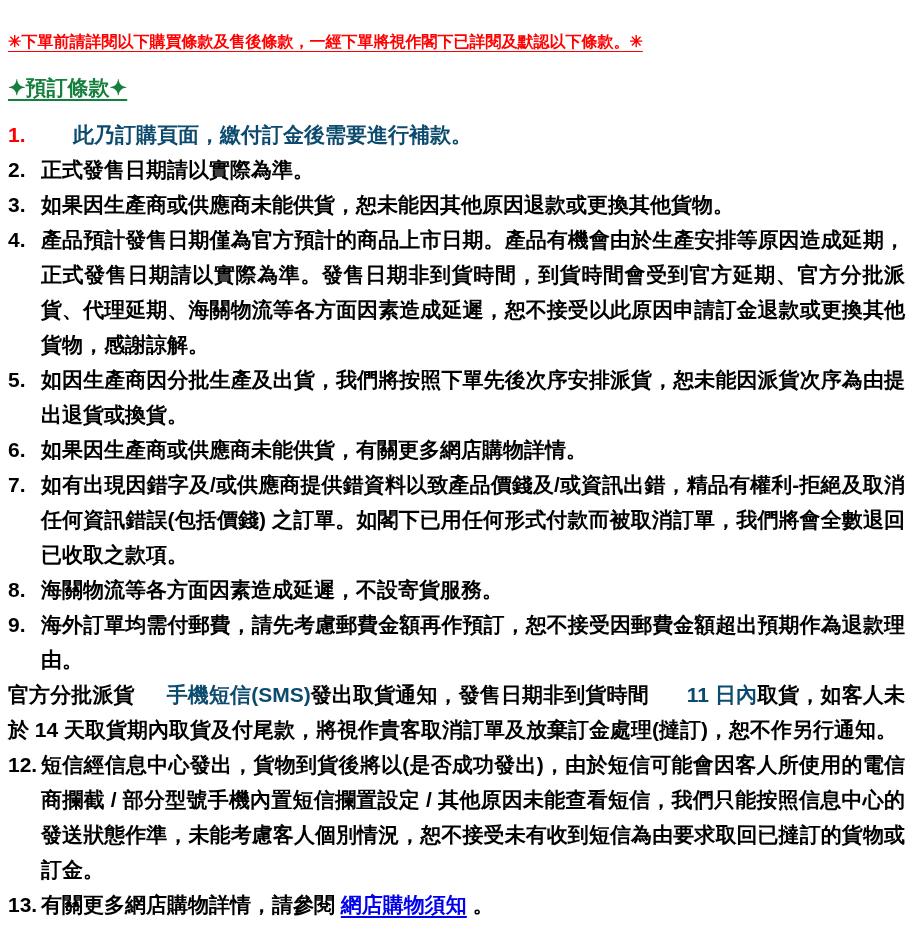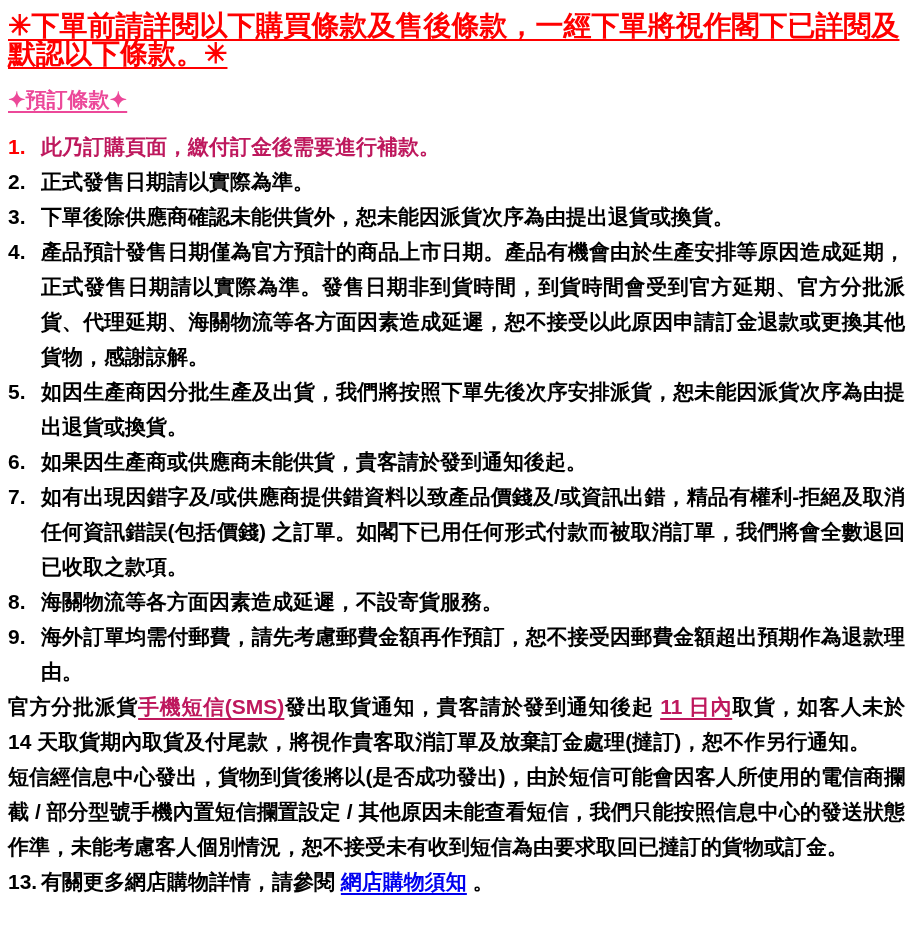"✳下單前請詳閱以下購買條款及售後條款，一經下單將視作閣下已詳閱及默認以下條款。✳" .warning-line { font-size: 28px -> 16px; margin: 2px 0 18px 0 -> 18px 0 18px 0 }
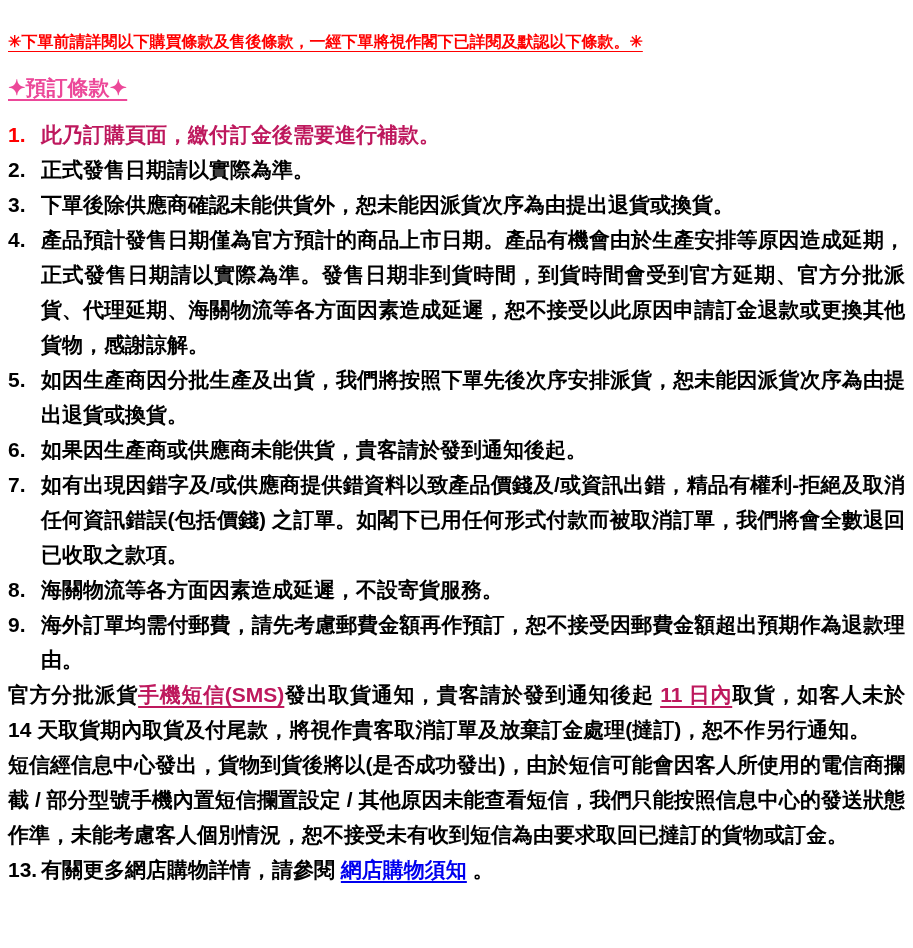"✦預訂條款✦" .section-title { color: #ec4899 -> #15803d }
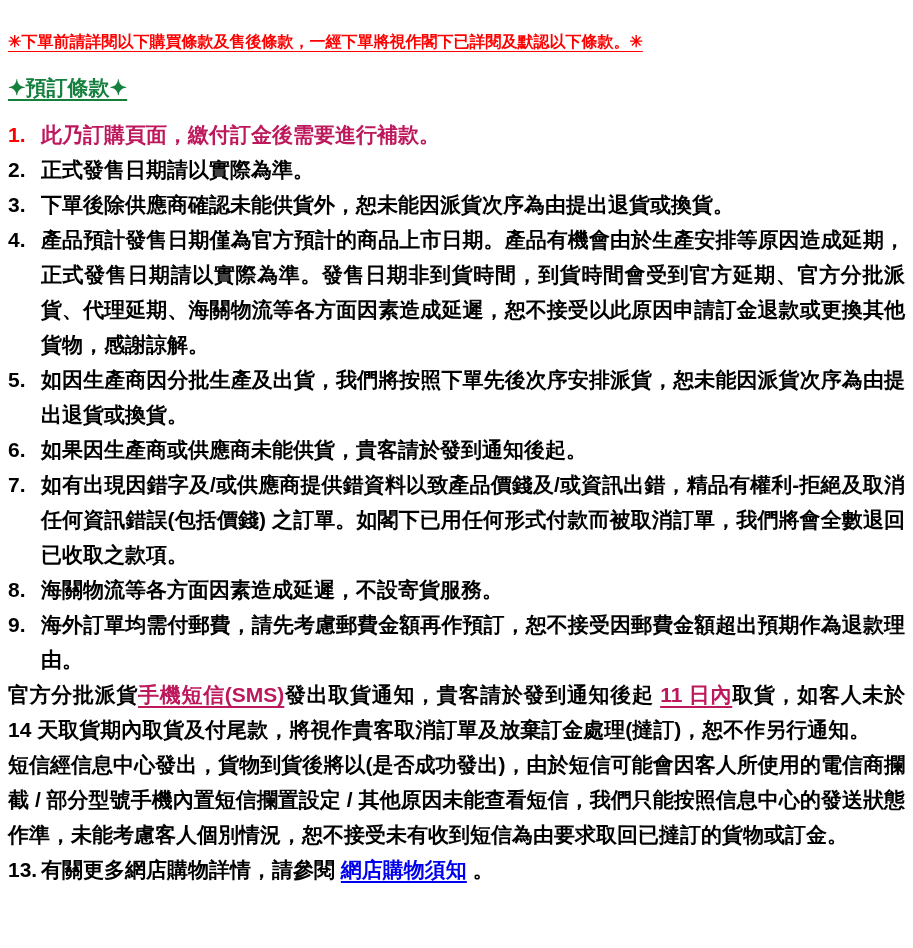"此乃訂購頁面，繳付訂金後需要進行補款。" .seg-red { color: #be185d -> #0c4a6e; margin-left: none -> 32px }
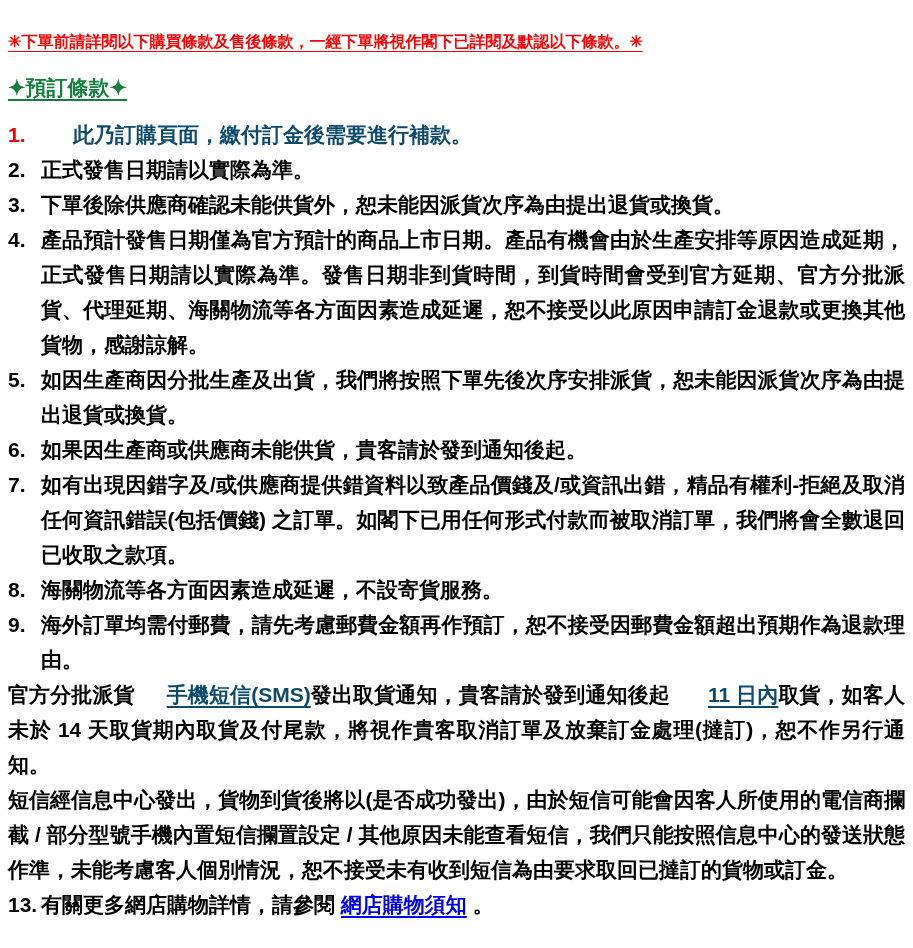"下單後除供應商確認未能供貨外，恕未能因派貨次序為由提出退貨或換貨。" span { text: 下單後除供應商確認未能供貨外，恕未能因派貨次序為由提出退貨或換貨 -> 如果因生產商或供應商未能供貨，恕未能因其他原因退款或更換其他貨物 }
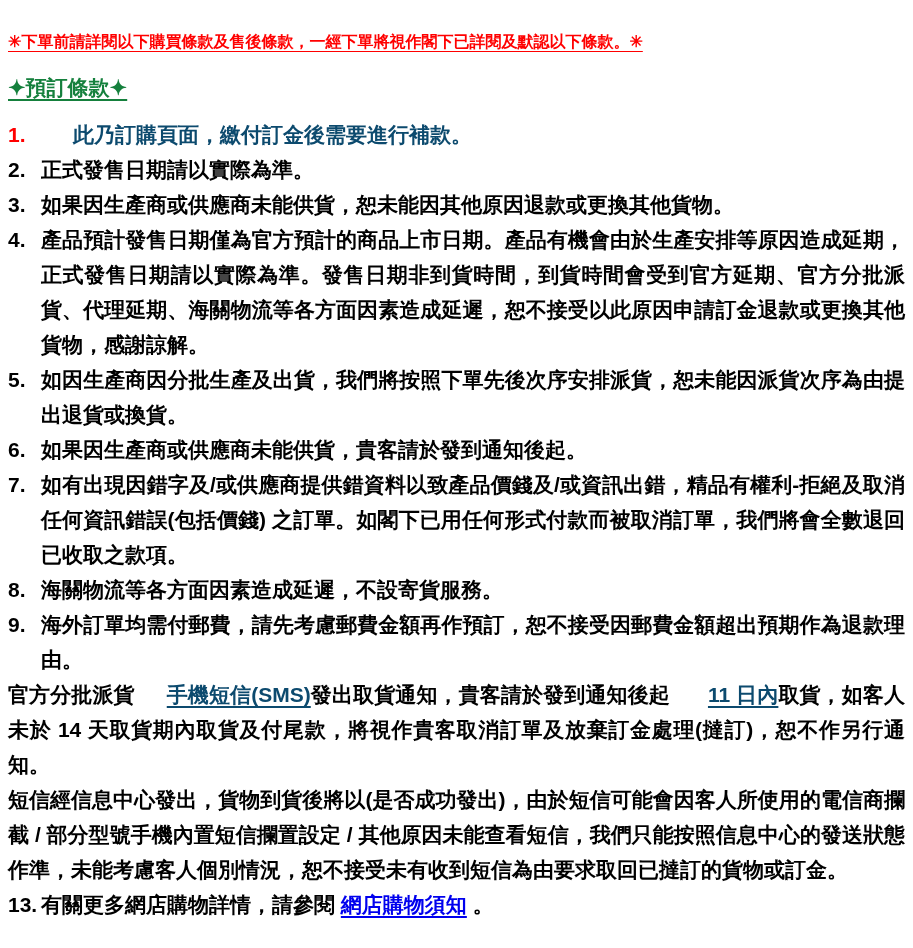"如果因生產商或供應商未能供貨，貴客請於發到通知後起。" span { text: 貴客請於發到通知後起 -> 有關更多網店購物詳情 }
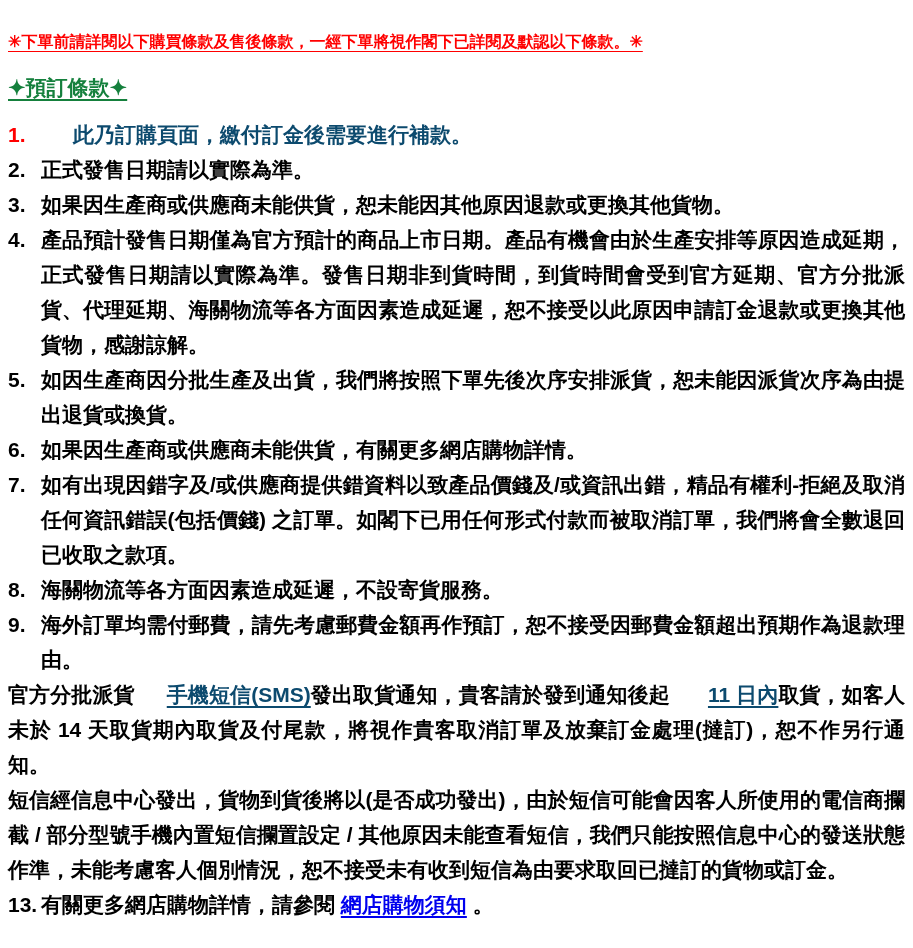"手機短信(SMS)" .seg-underline { text-decoration: underline -> none }
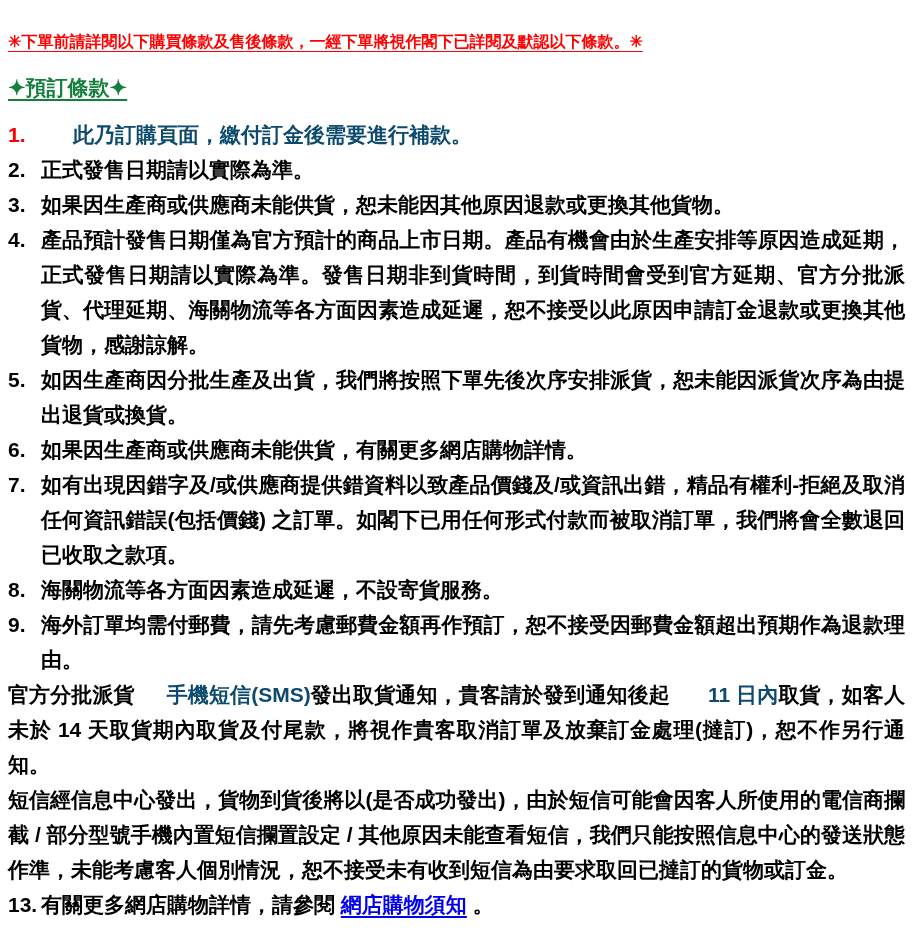"發出取貨通知，貴客請於發到通知後起" span { text: 貴客請於發到通知後起 -> 發售日期非到貨時間 }
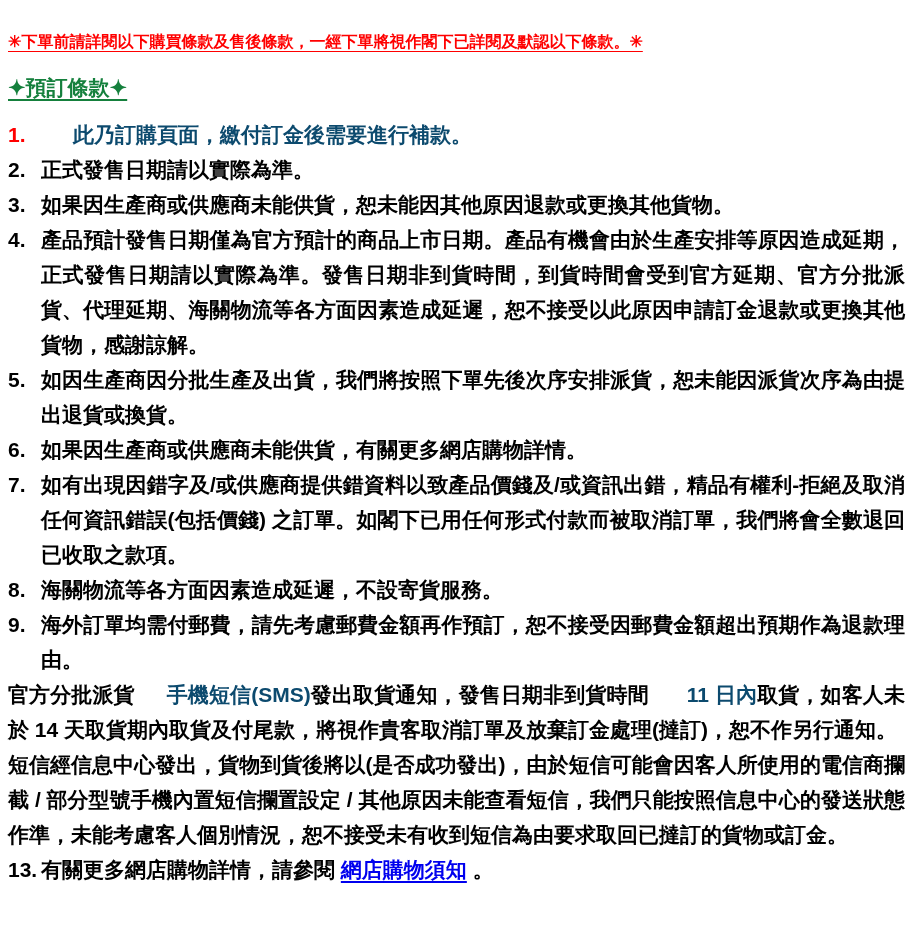"12." span.term-number { html: none -> <span>12.</span> }
